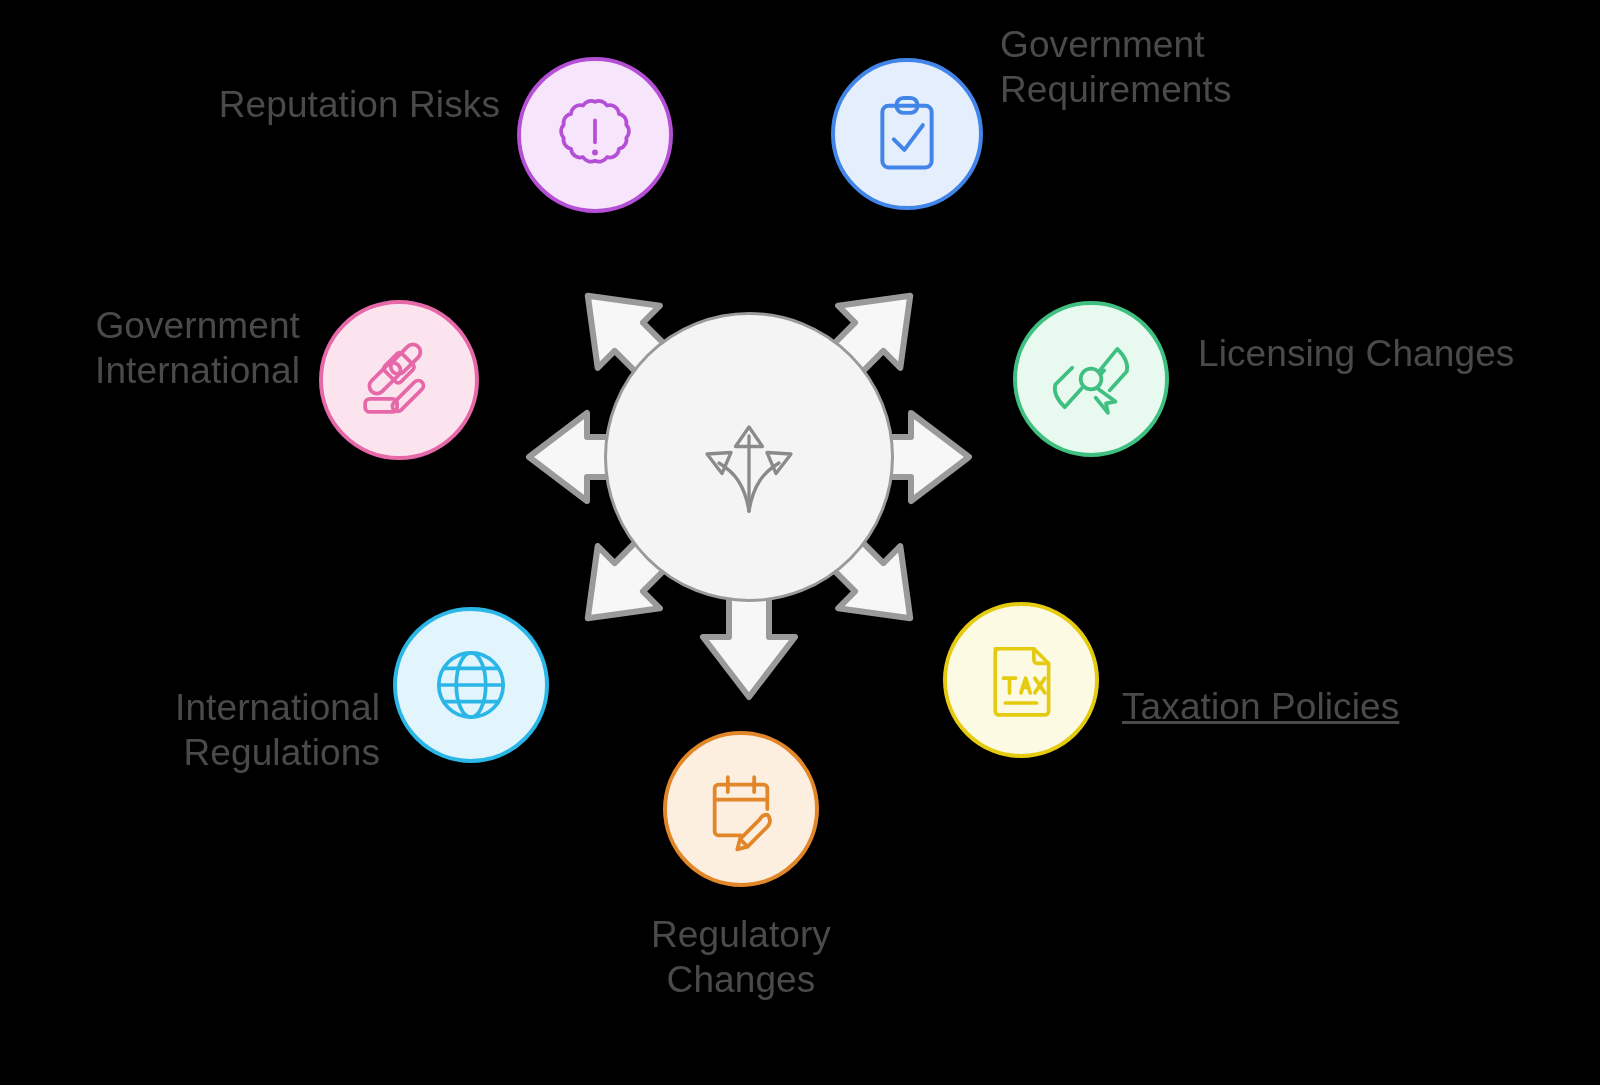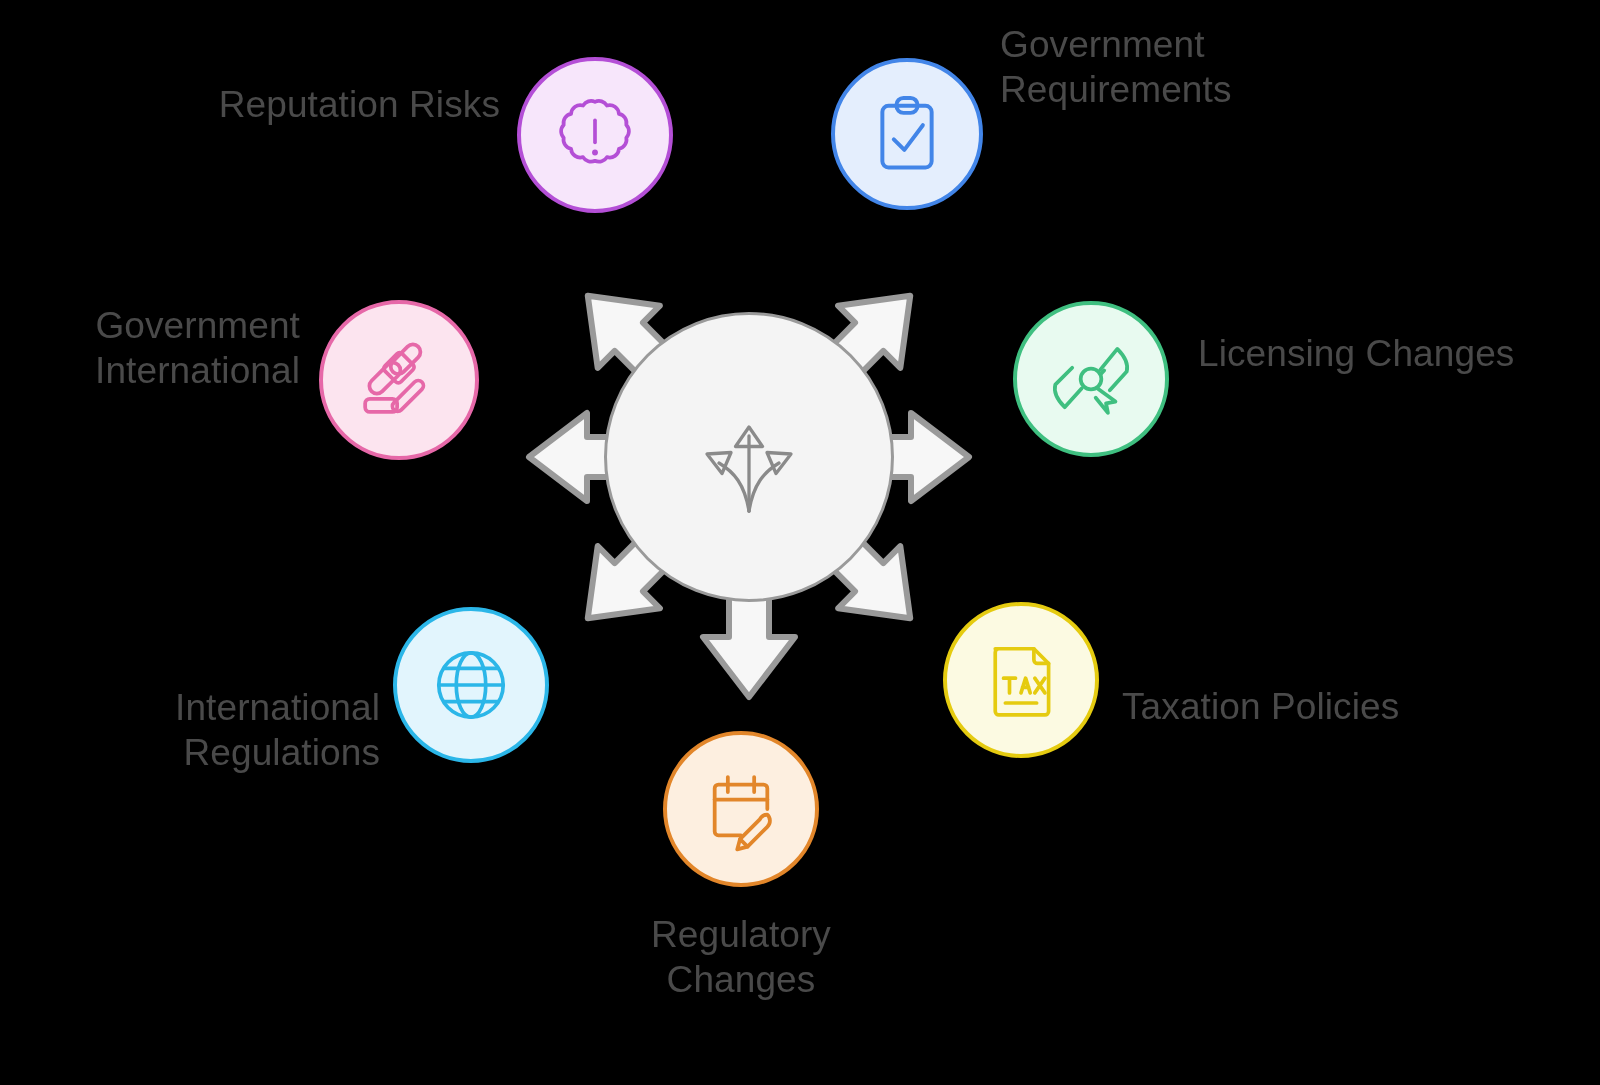"Taxation Policies" div.label { text-decoration: none -> underline }
